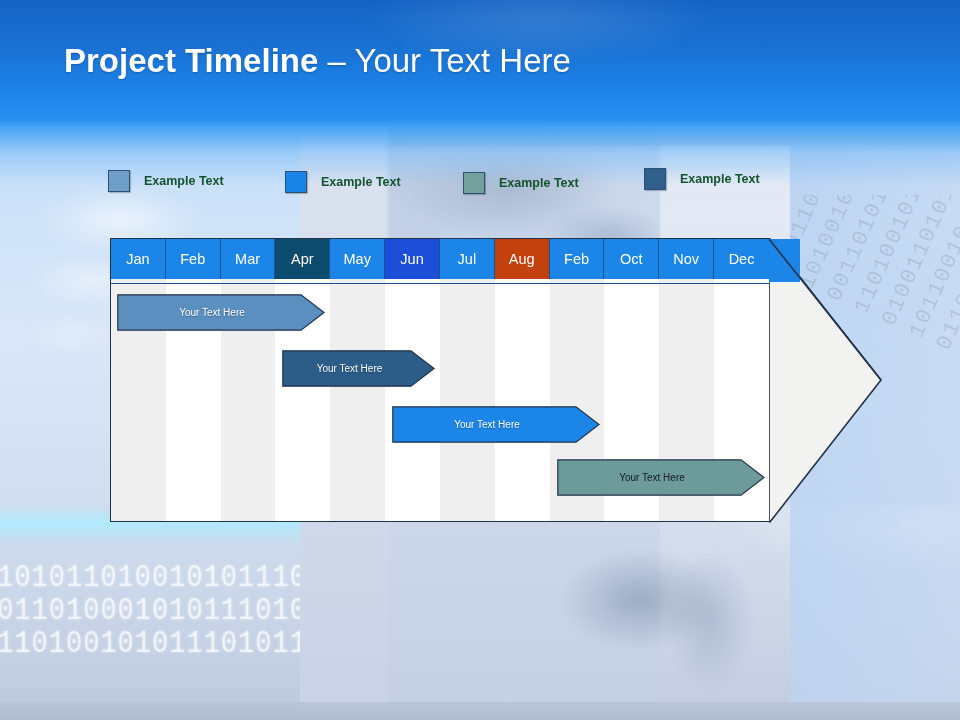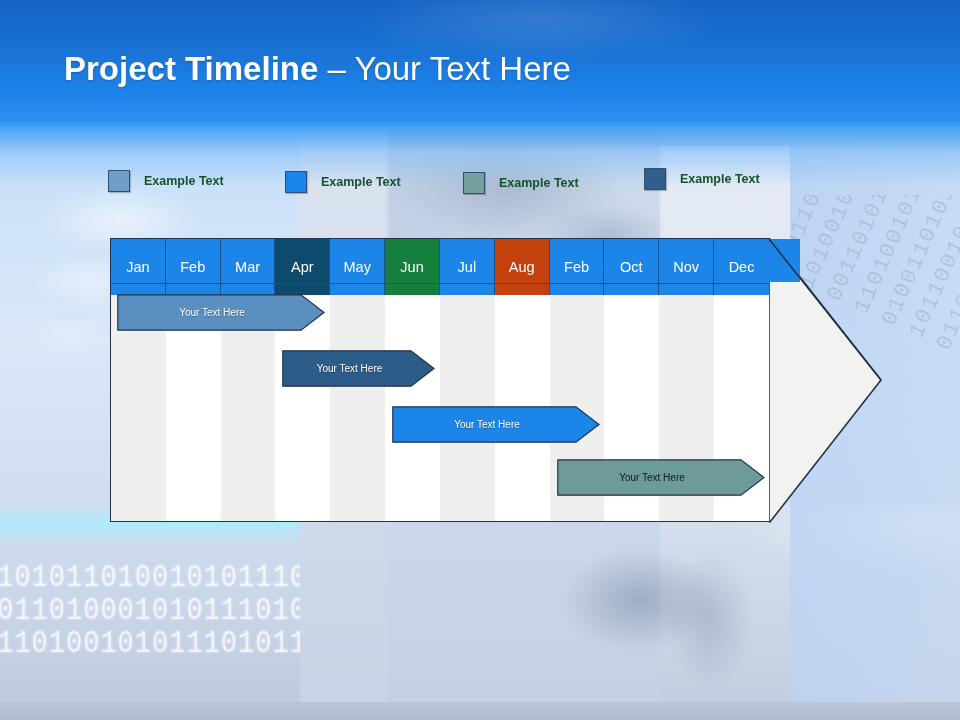"Project Timeline – Your Text" .title-text { top: 50px -> 42px }
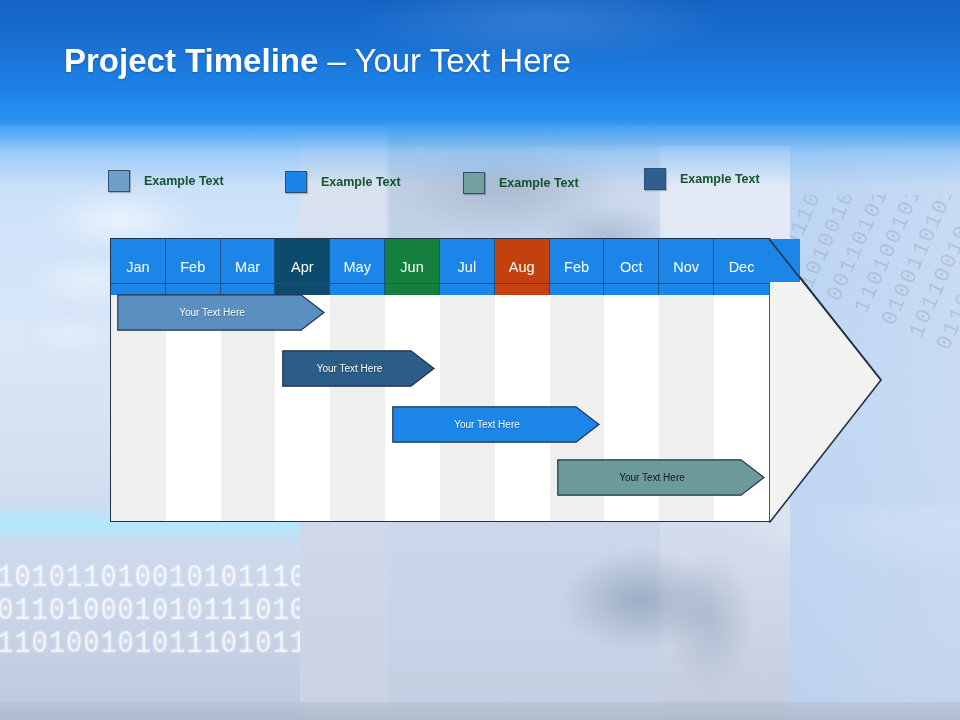"Jan" .month-cell { height: 56px -> 40px }
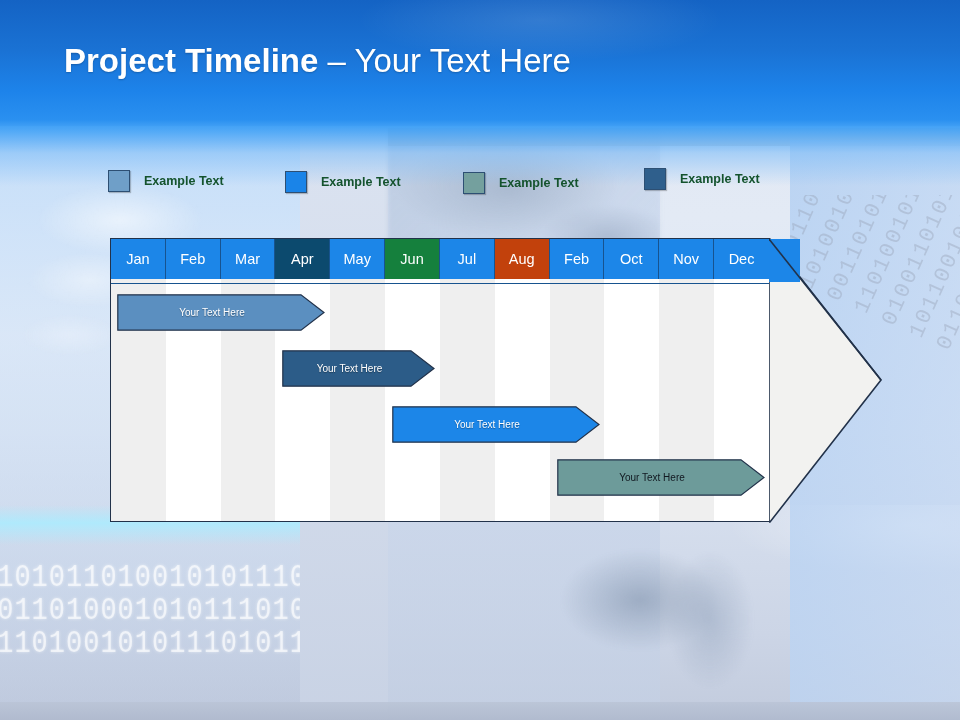"Jun" div.month-cell { background: #15803d -> #1d4ed8 }
